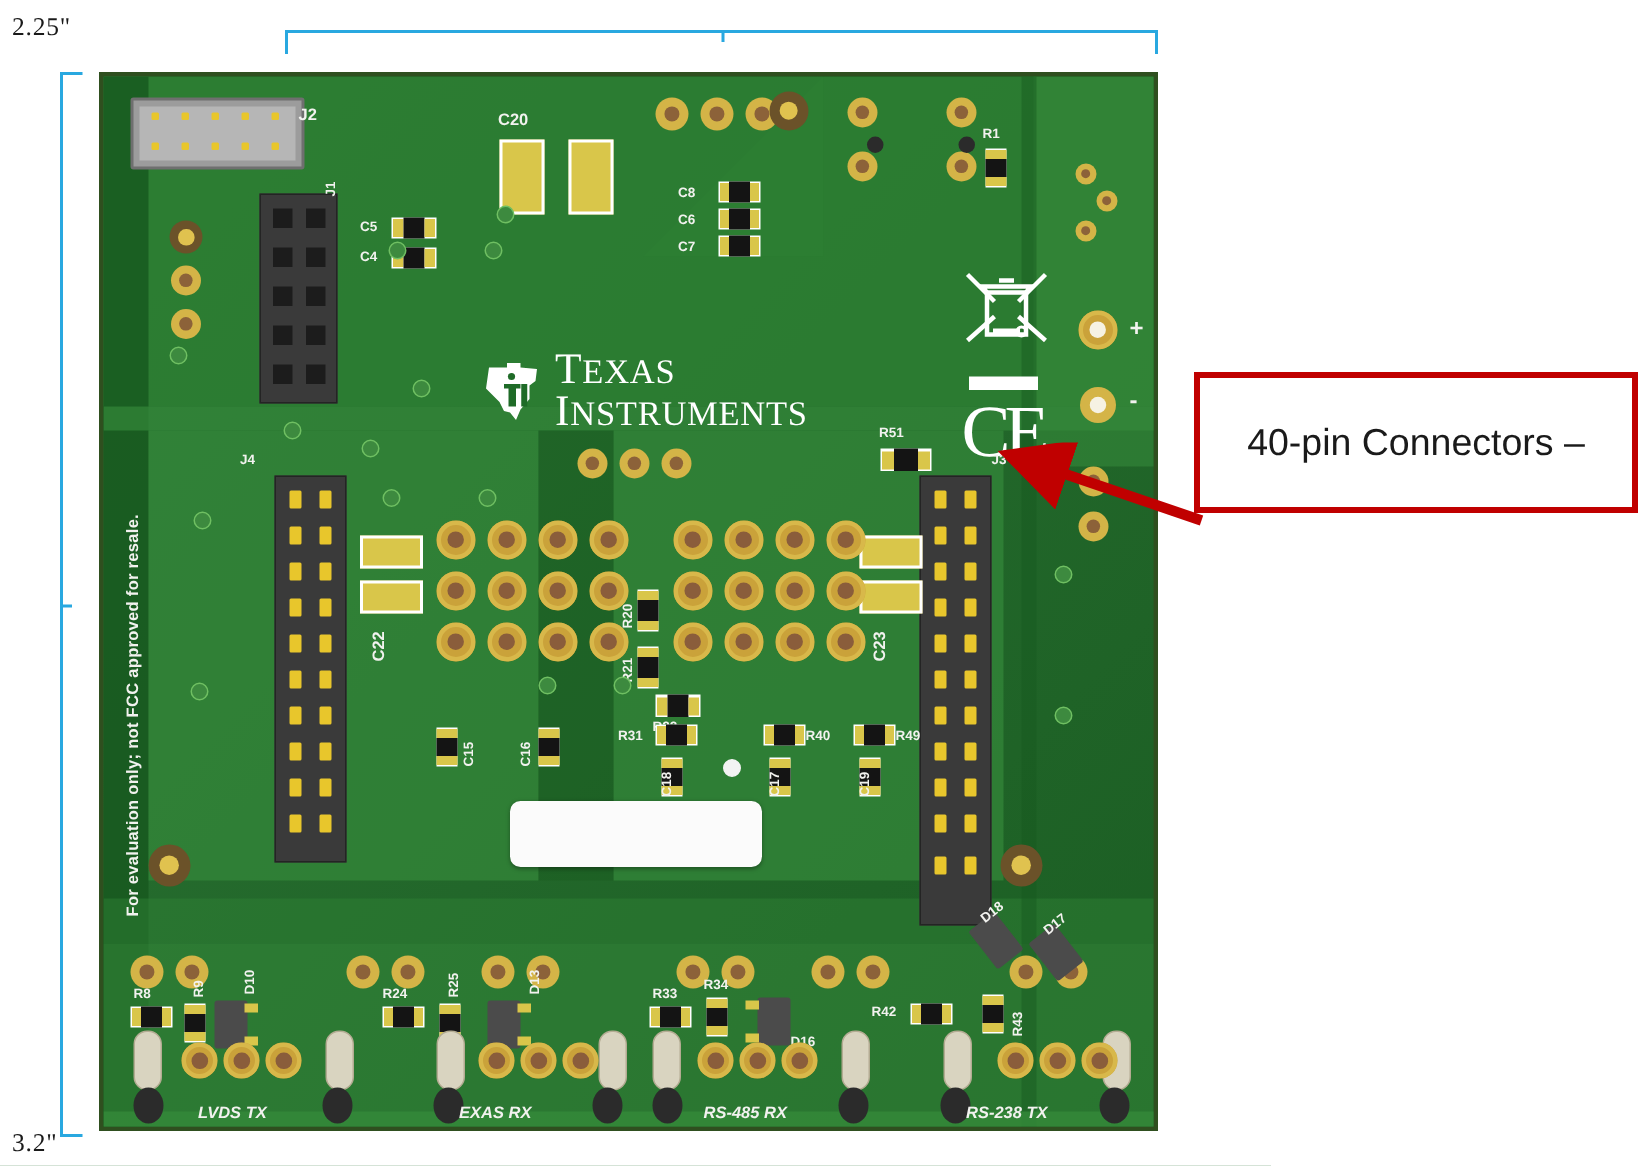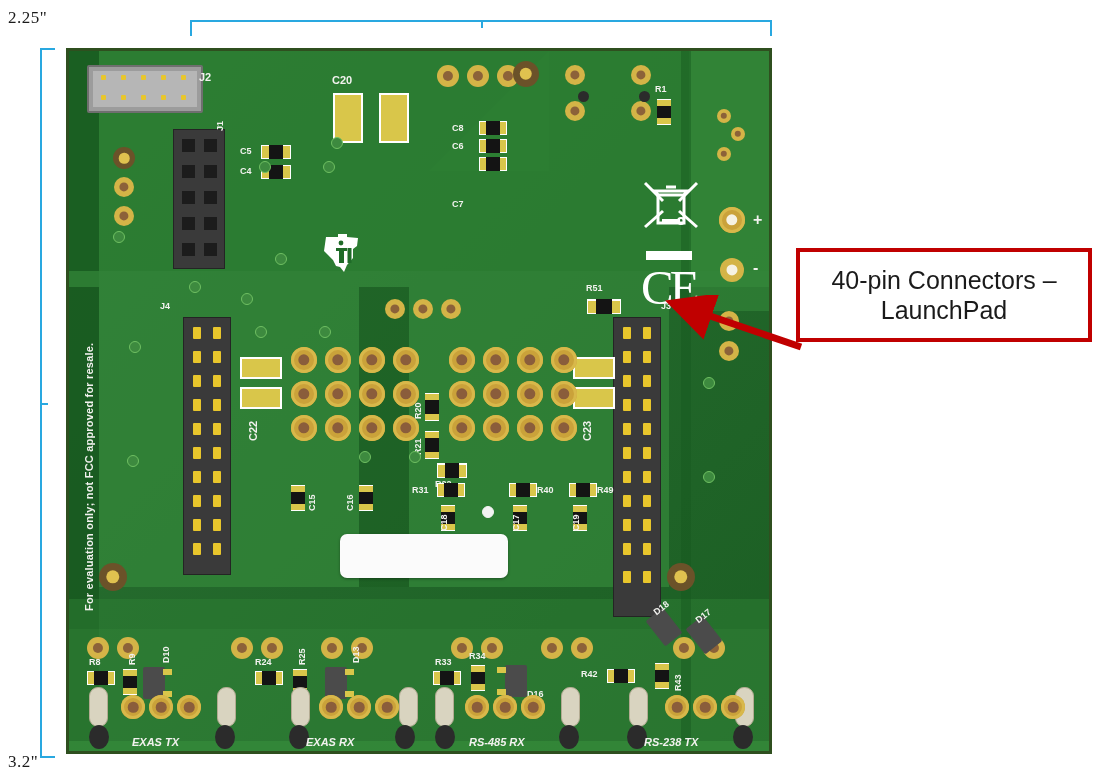"C7" div.silk { margin-top: 40px -> none }
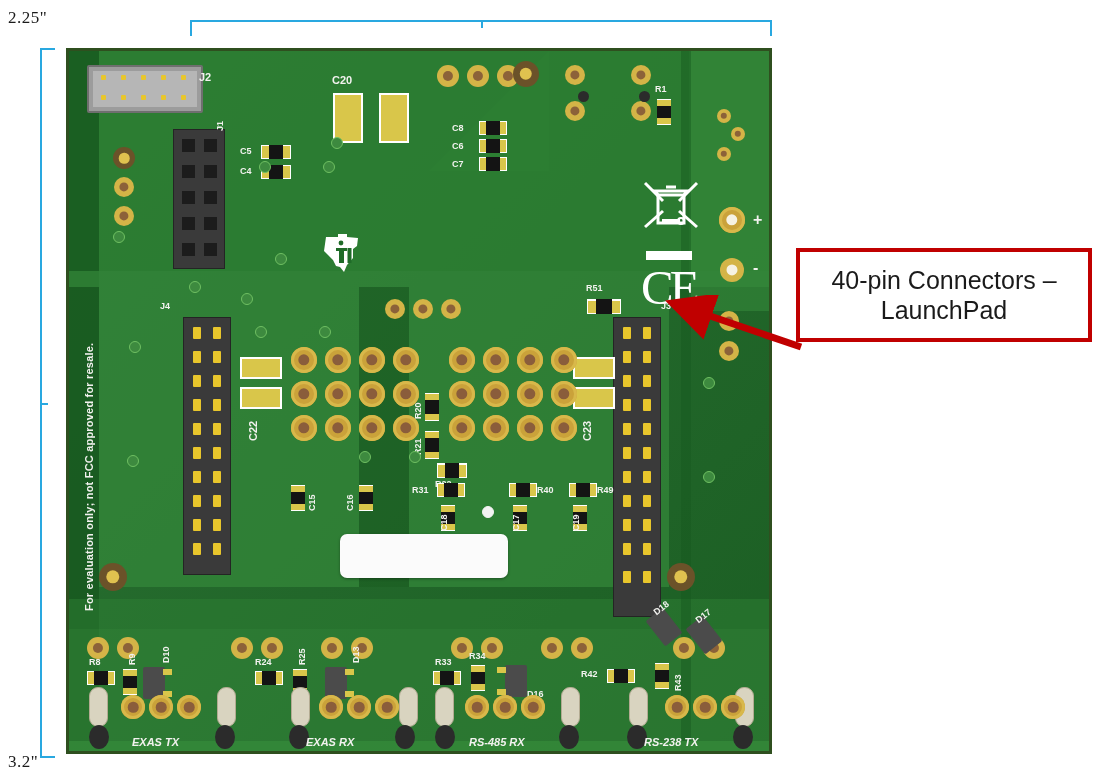"TEXAS" div.ti-text { html: none -> <div> <div><span>T</span><span>EXAS</span></div> <div><span>I</span><span>NSTRUMENTS</span></div> </div> }
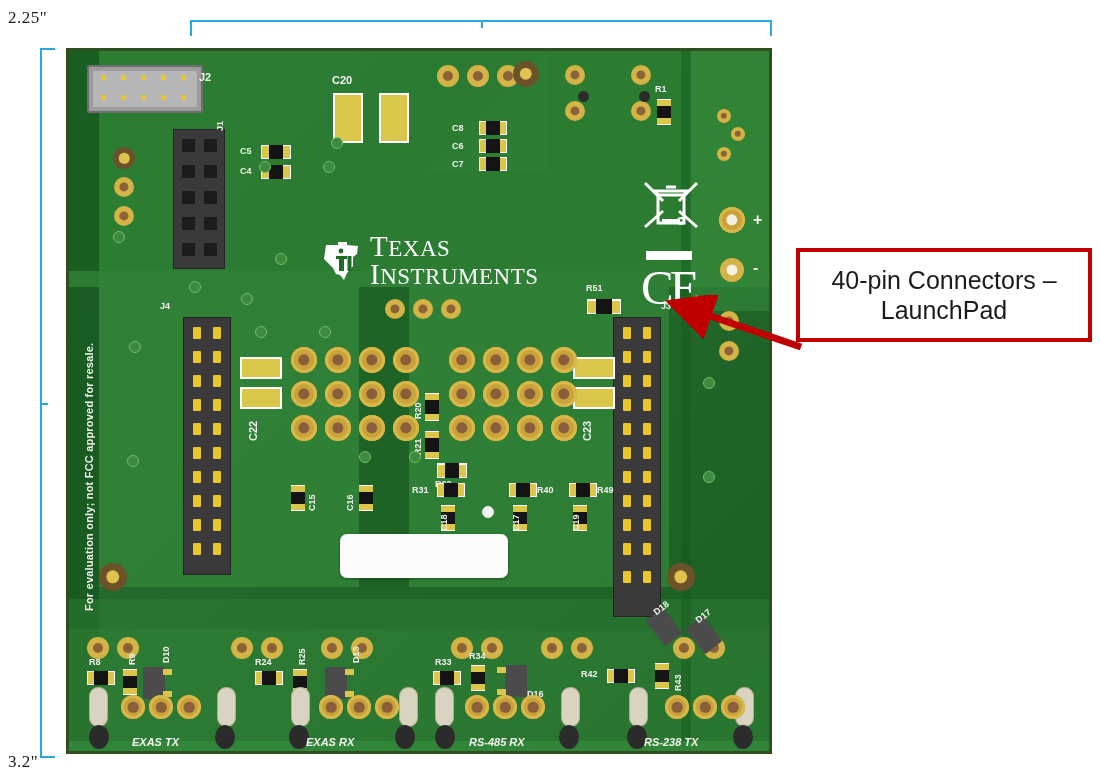"LaunchPad" span { html: <span>LaunchPad</span> -> none }
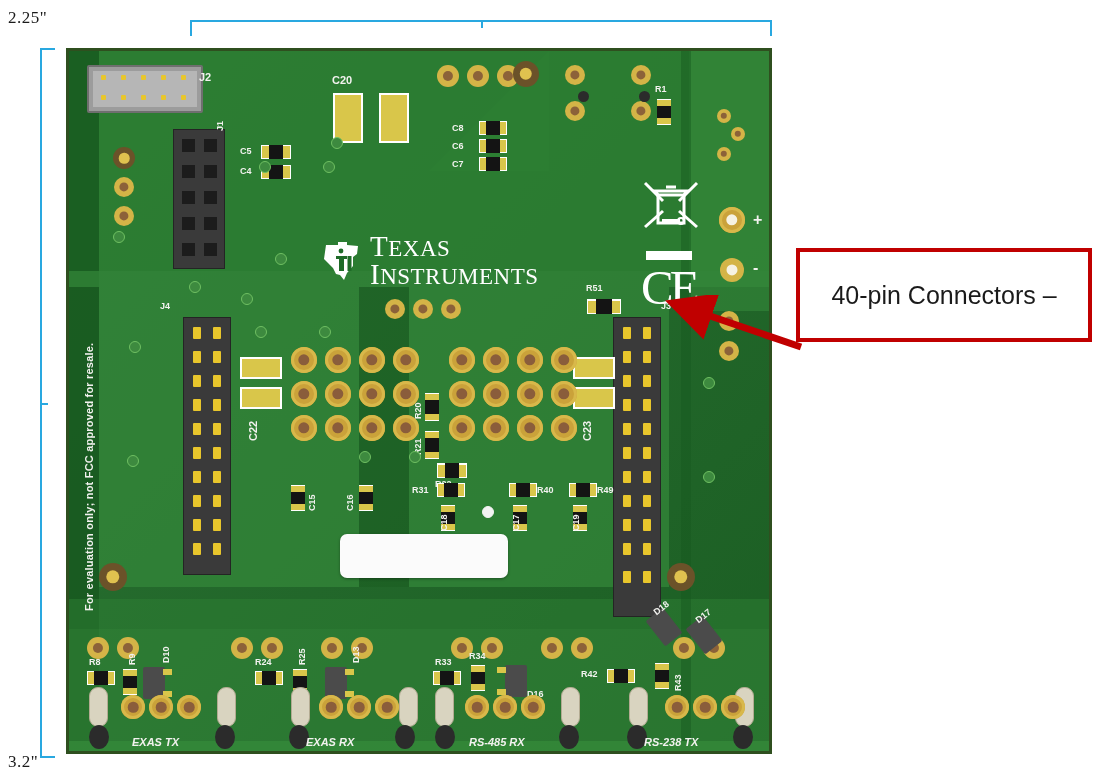"EXAS TX" div.silk { text: EXAS -> LVDS }
